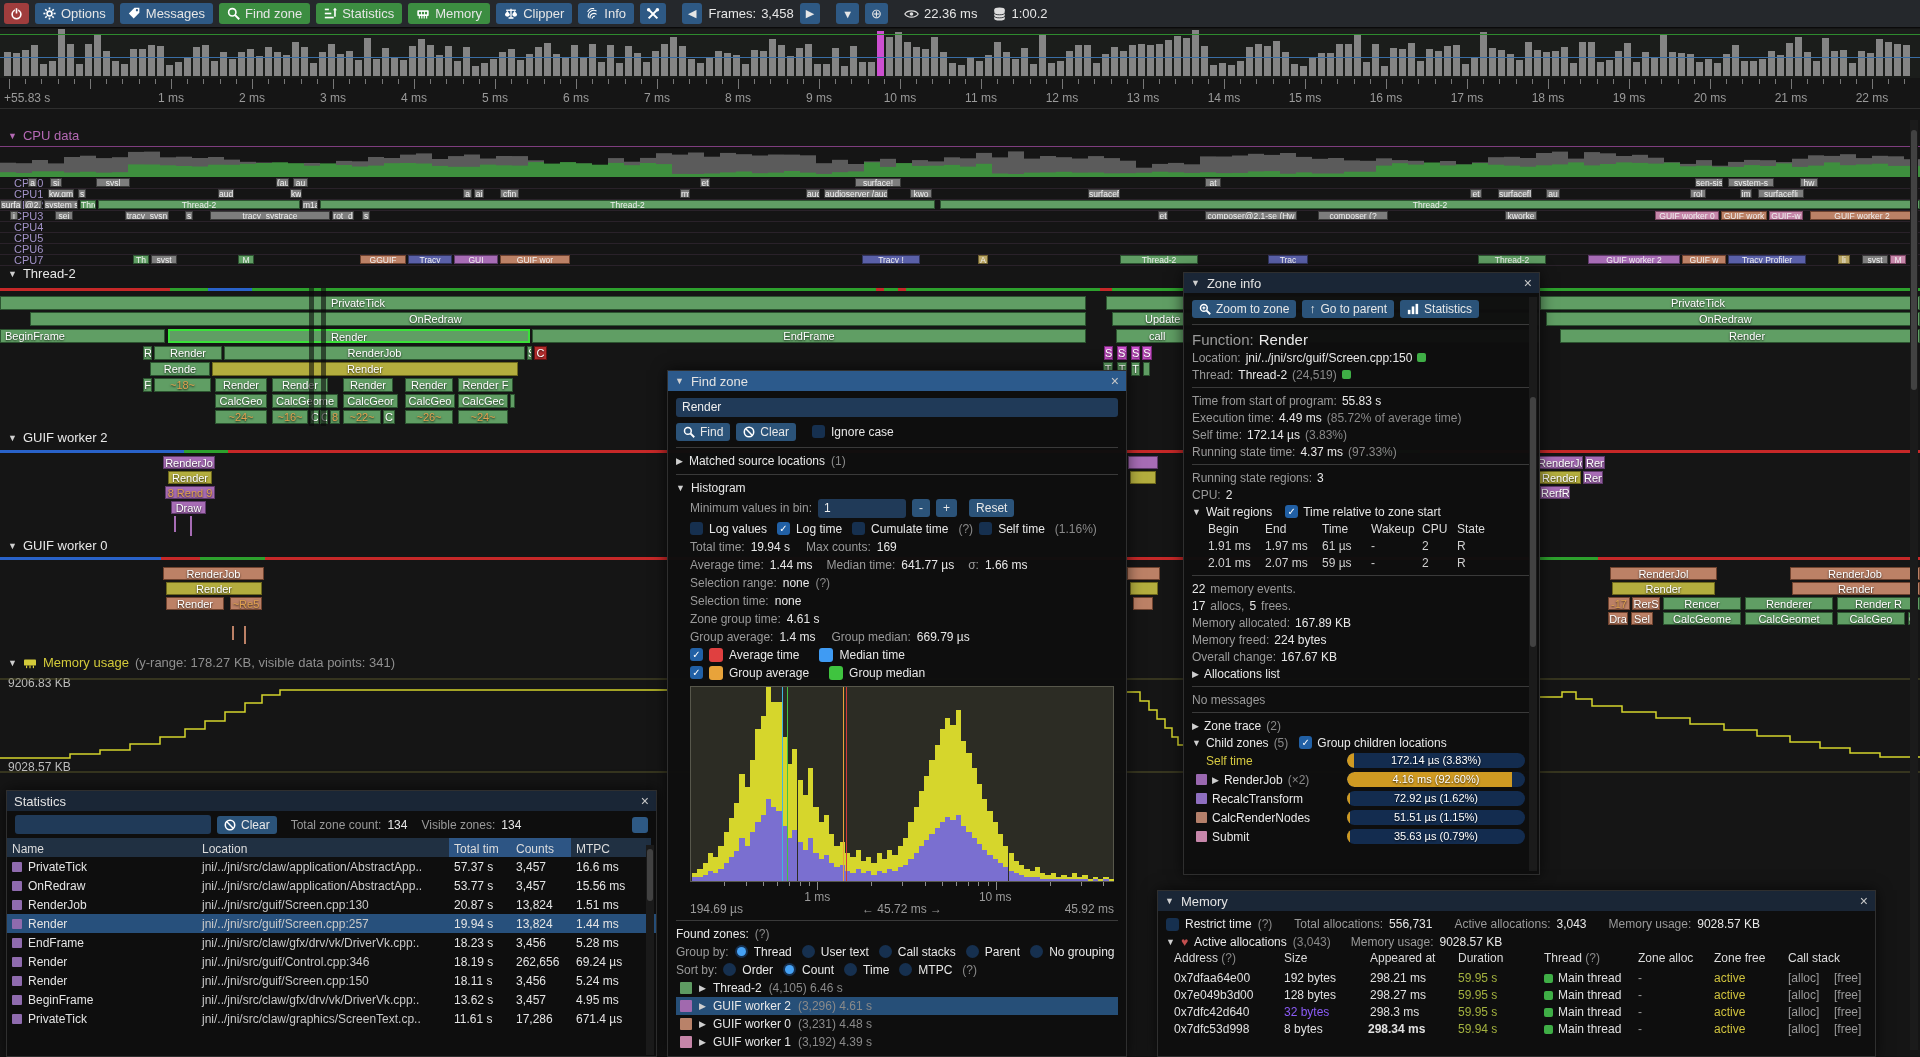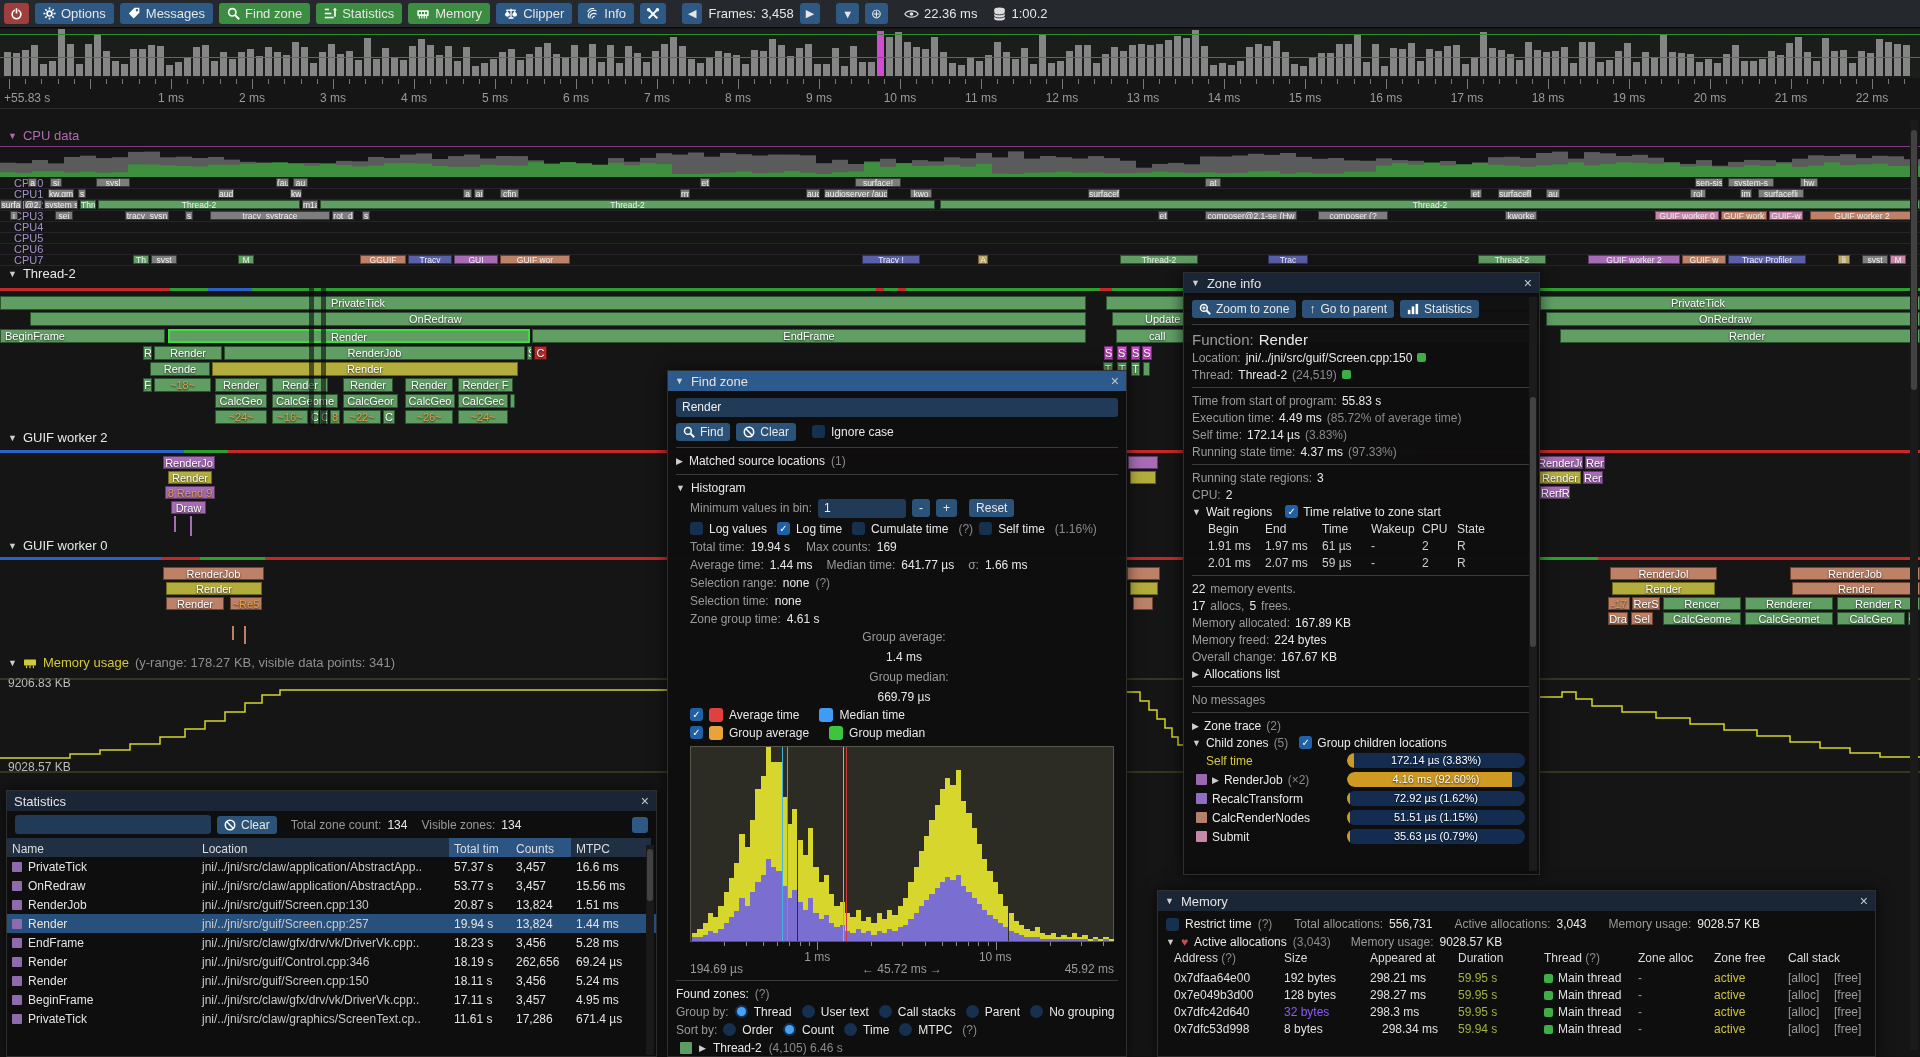"Group average:" div.row { flex-direction: column -> none }
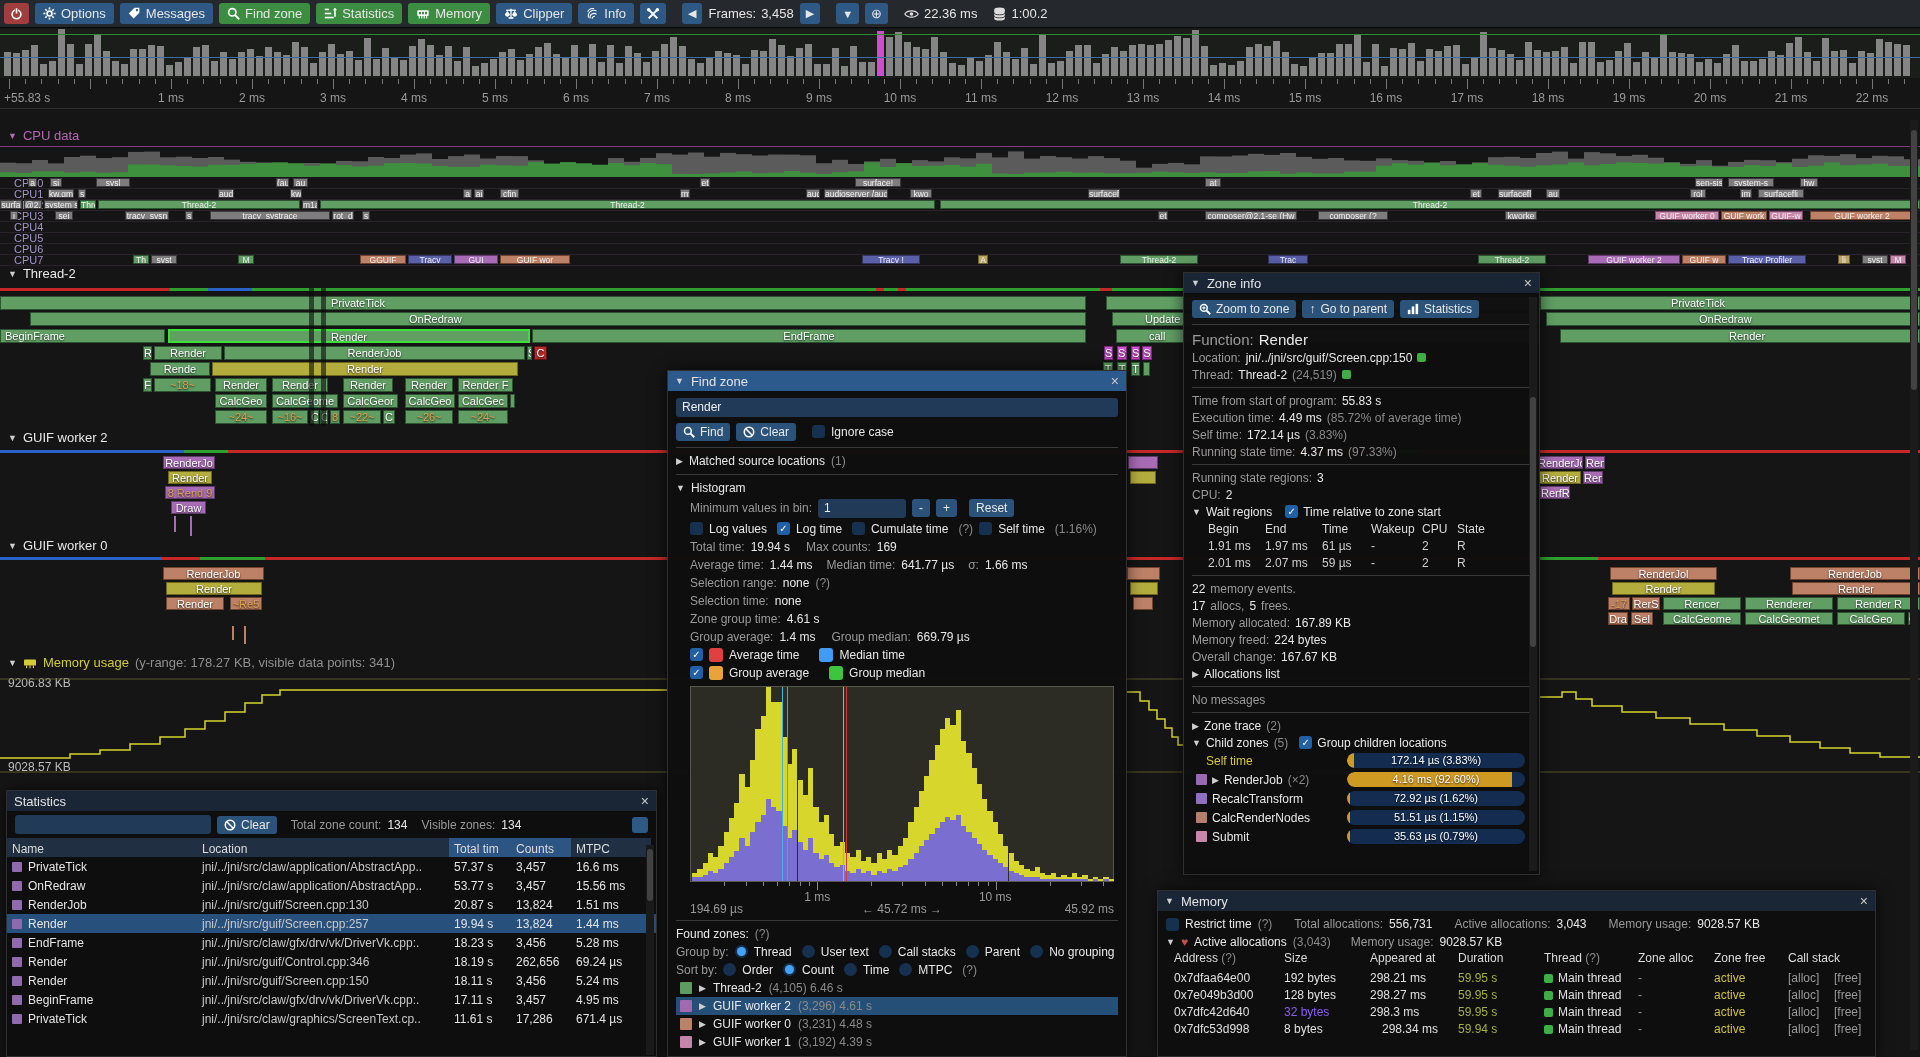"17.11 s" div.stcell { text: 17.11 -> 13.62 }
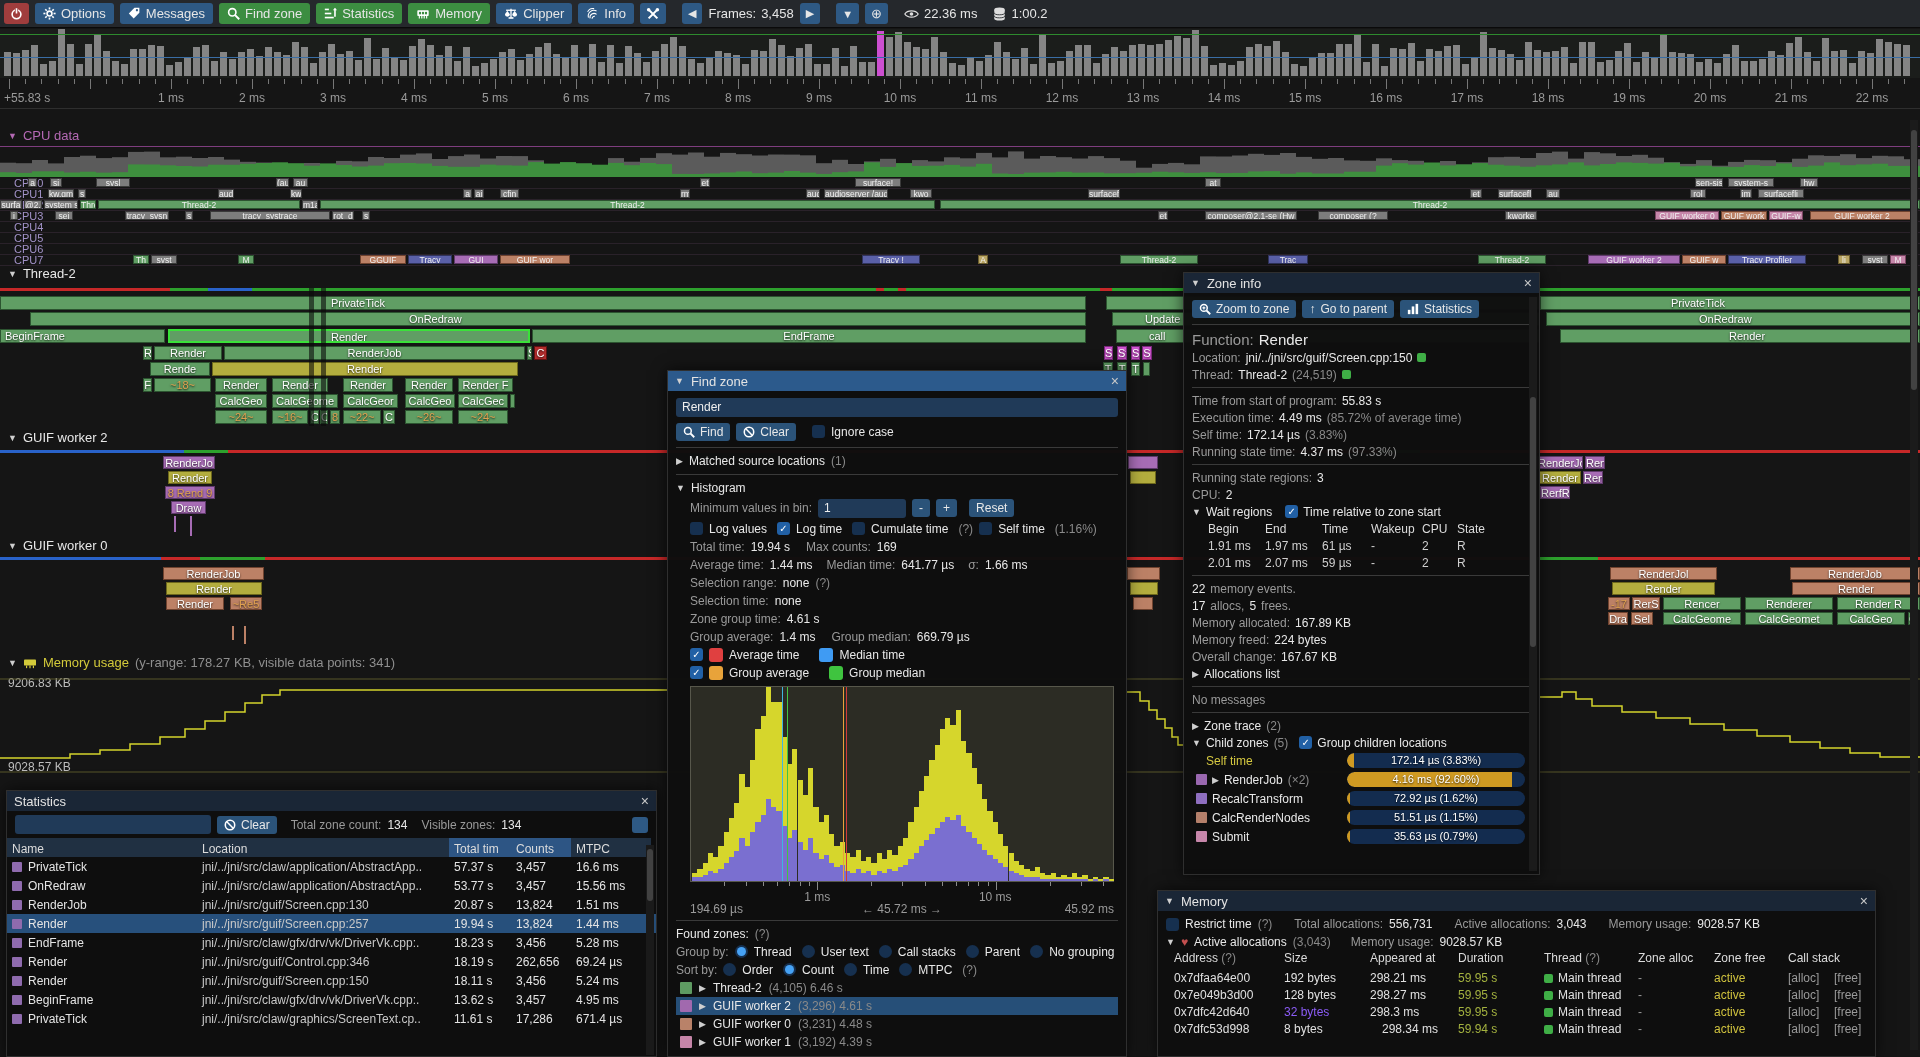"298.34 ms" span.mw-cell { font-weight: none -> bold; left: 216px -> 202px }
